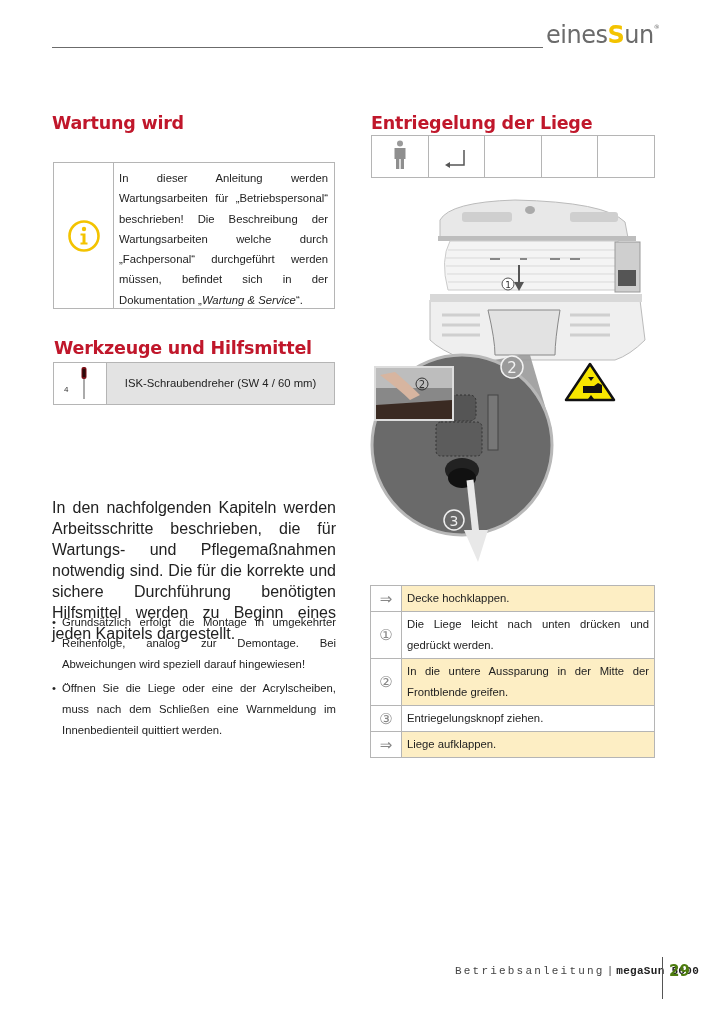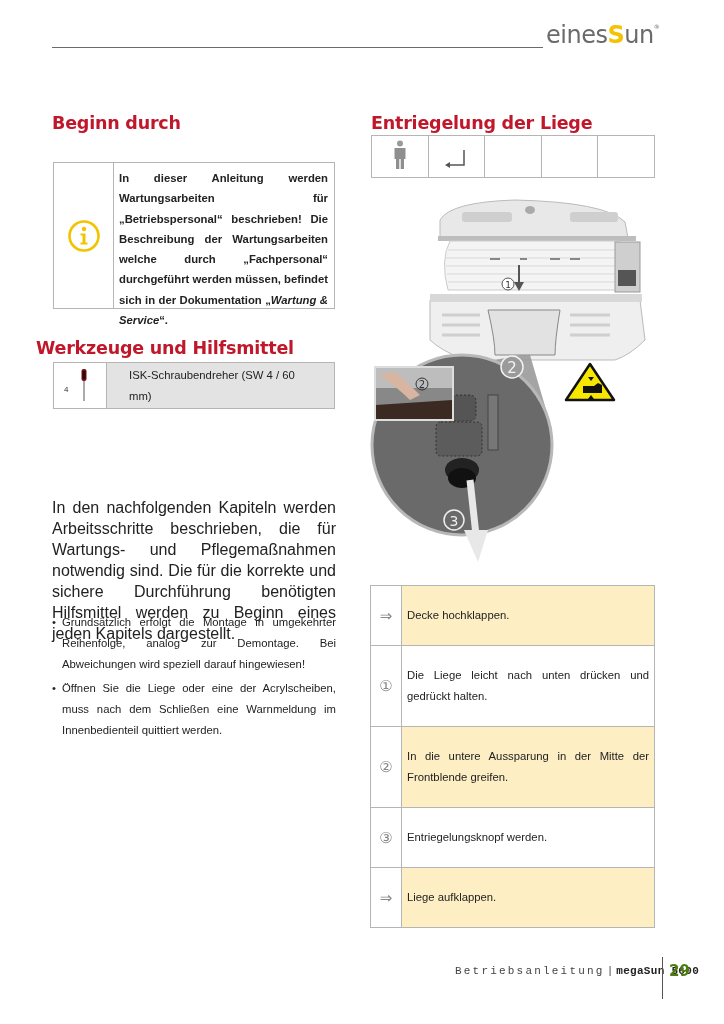"Beginn durch" span { text: Beginn durch -> Wartung wird }
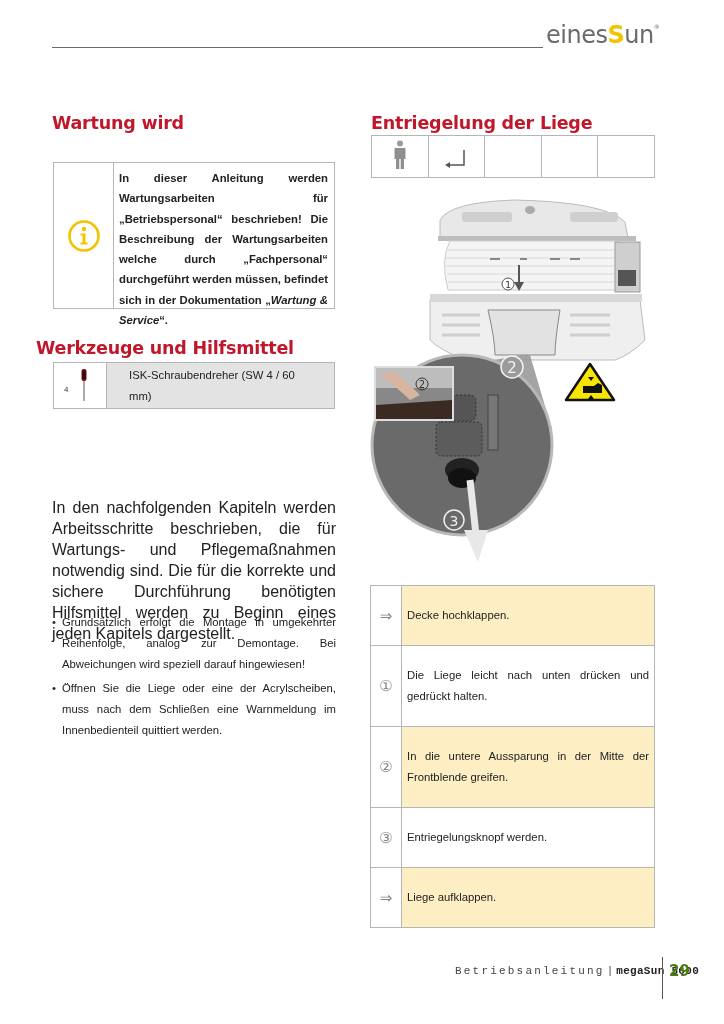"In dieser Anleitung werden" .info-box { font-weight: bold -> none }
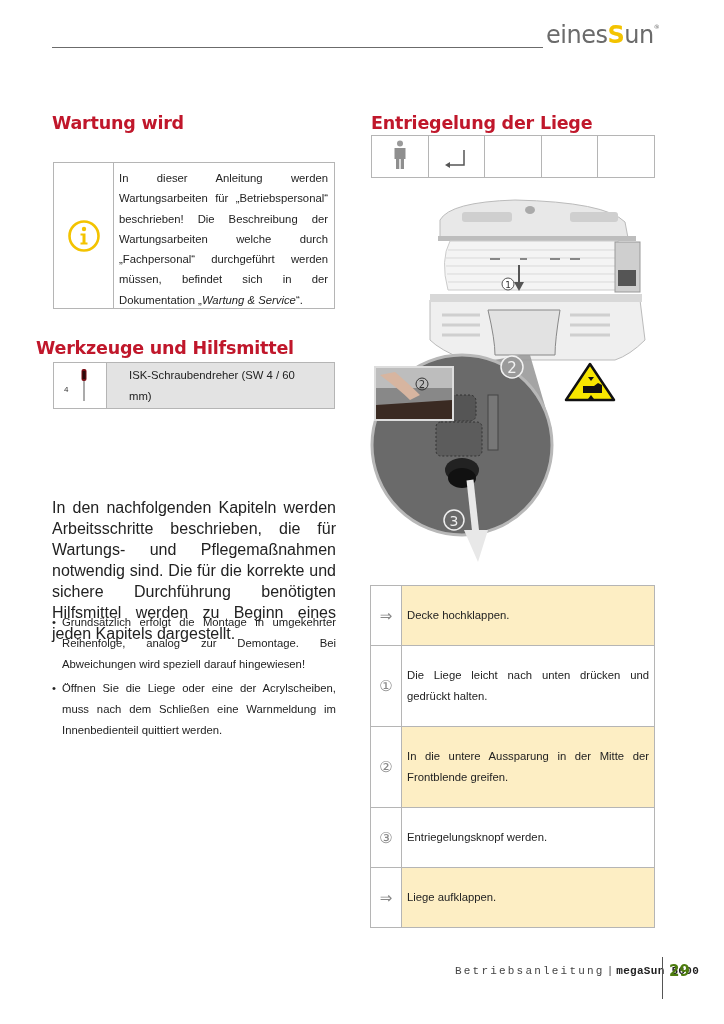"Werkzeuge und Hilfsmittel" h2.section { left: 36px -> 54px }
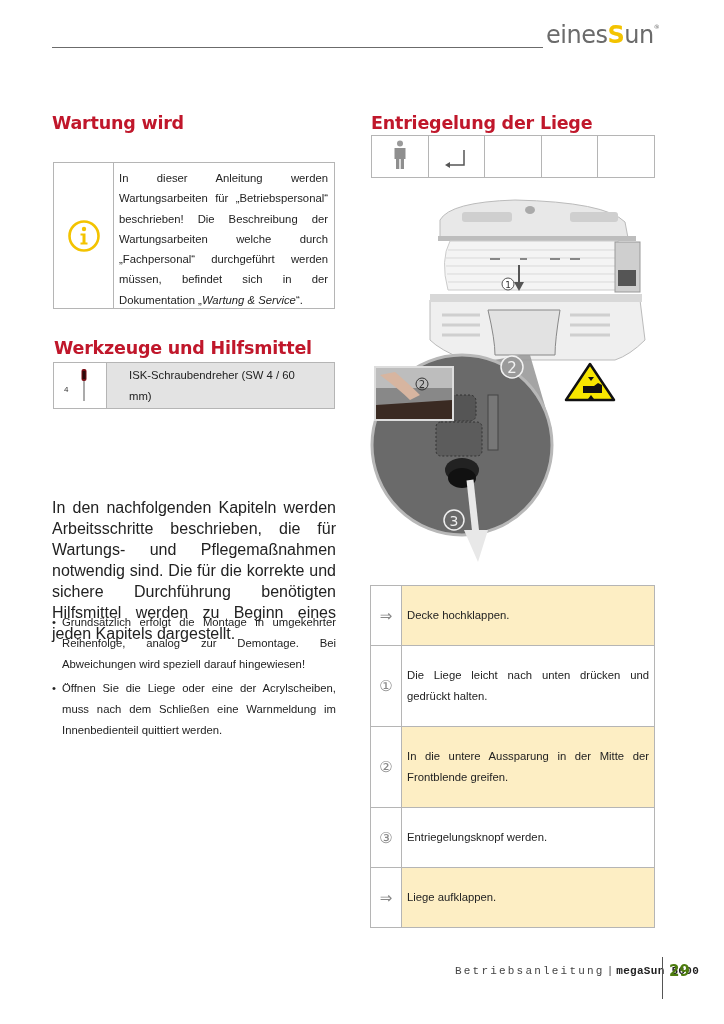"ISK-Schraubendreher (SW 4 / 60" table.tools td.tx { padding: 2px 22px -> 2px 2px; text-align: none -> center }
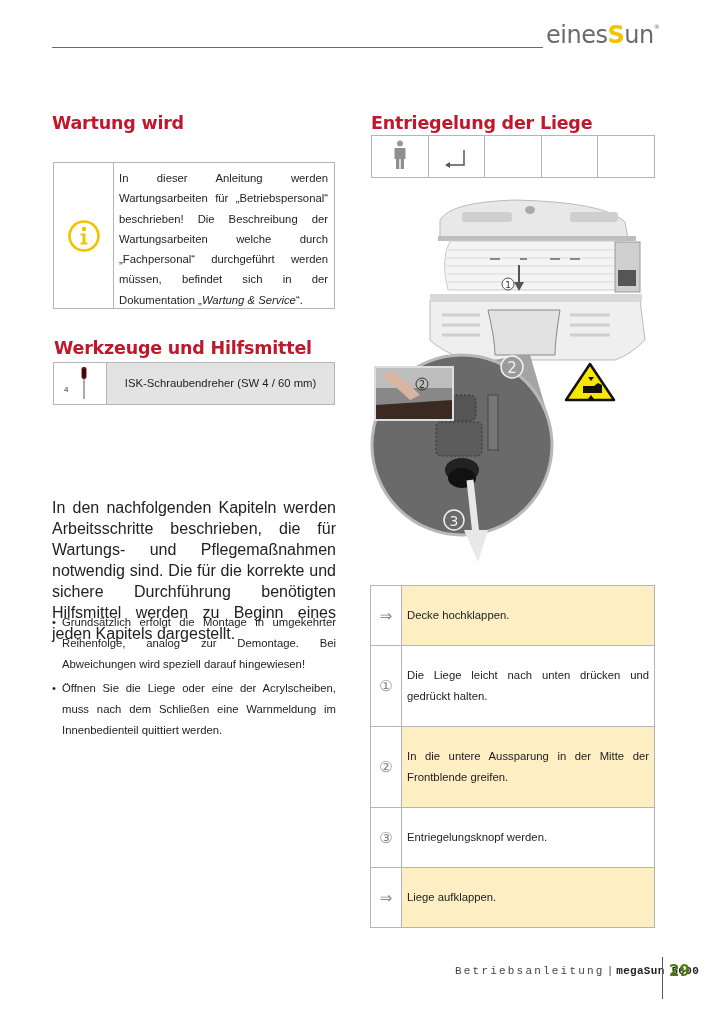"Decke hochklappen." table.steps td.tx { padding: 19px 5px -> 2px 5px }
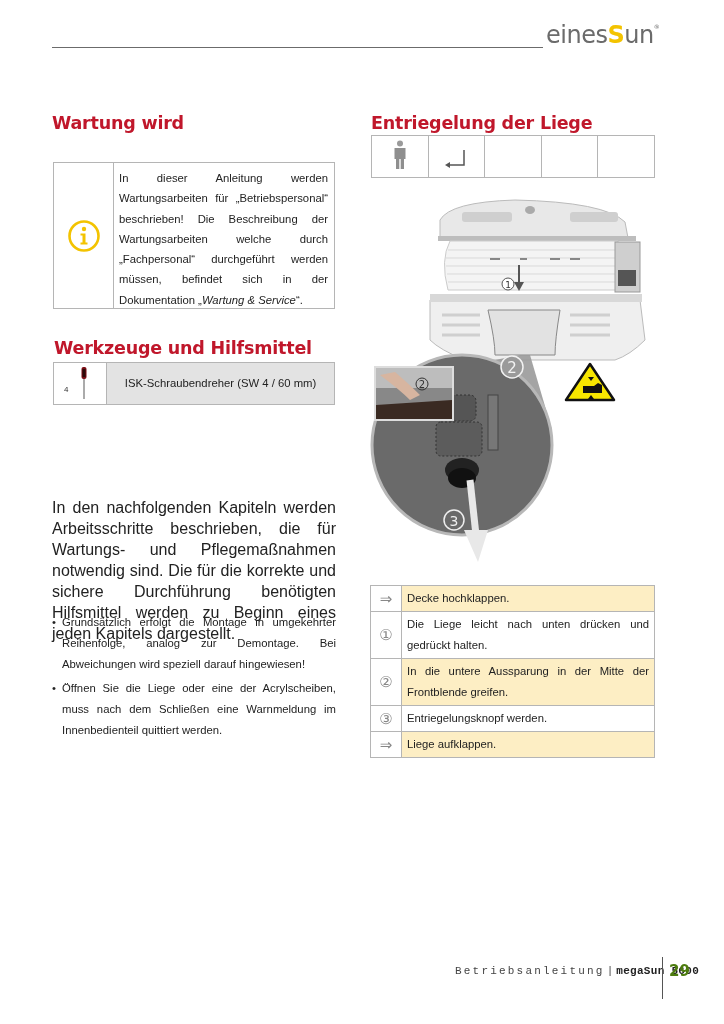"Die Liege leicht nach unten" td.tx { text: halten -> werden }
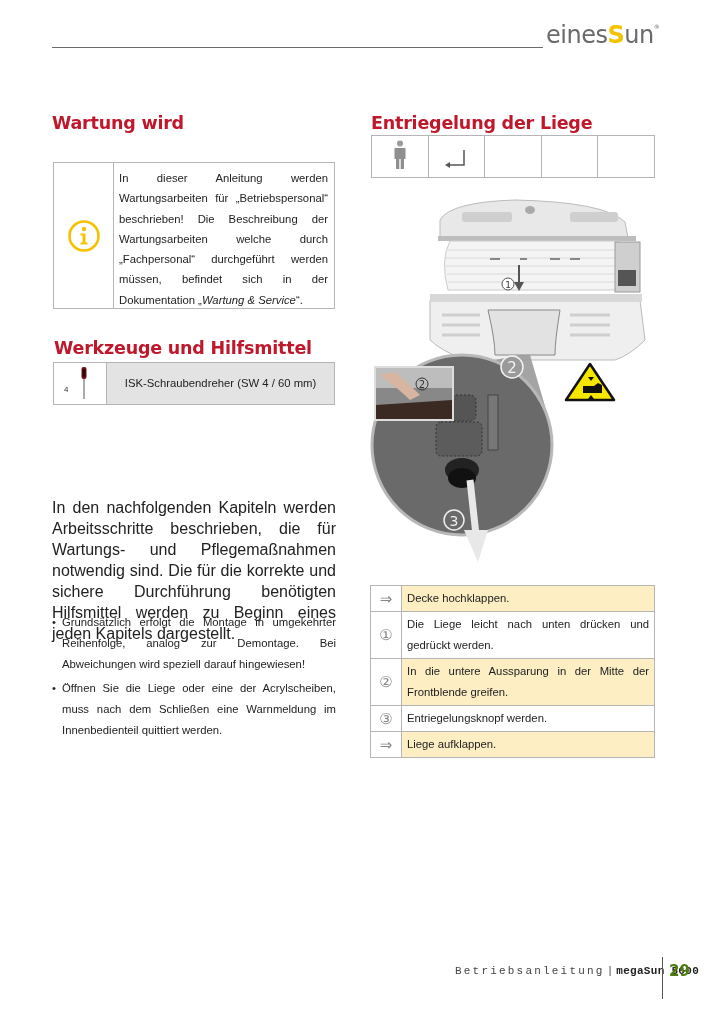"Entriegelungsknopf werden." td.tx { text: werden -> ziehen }
